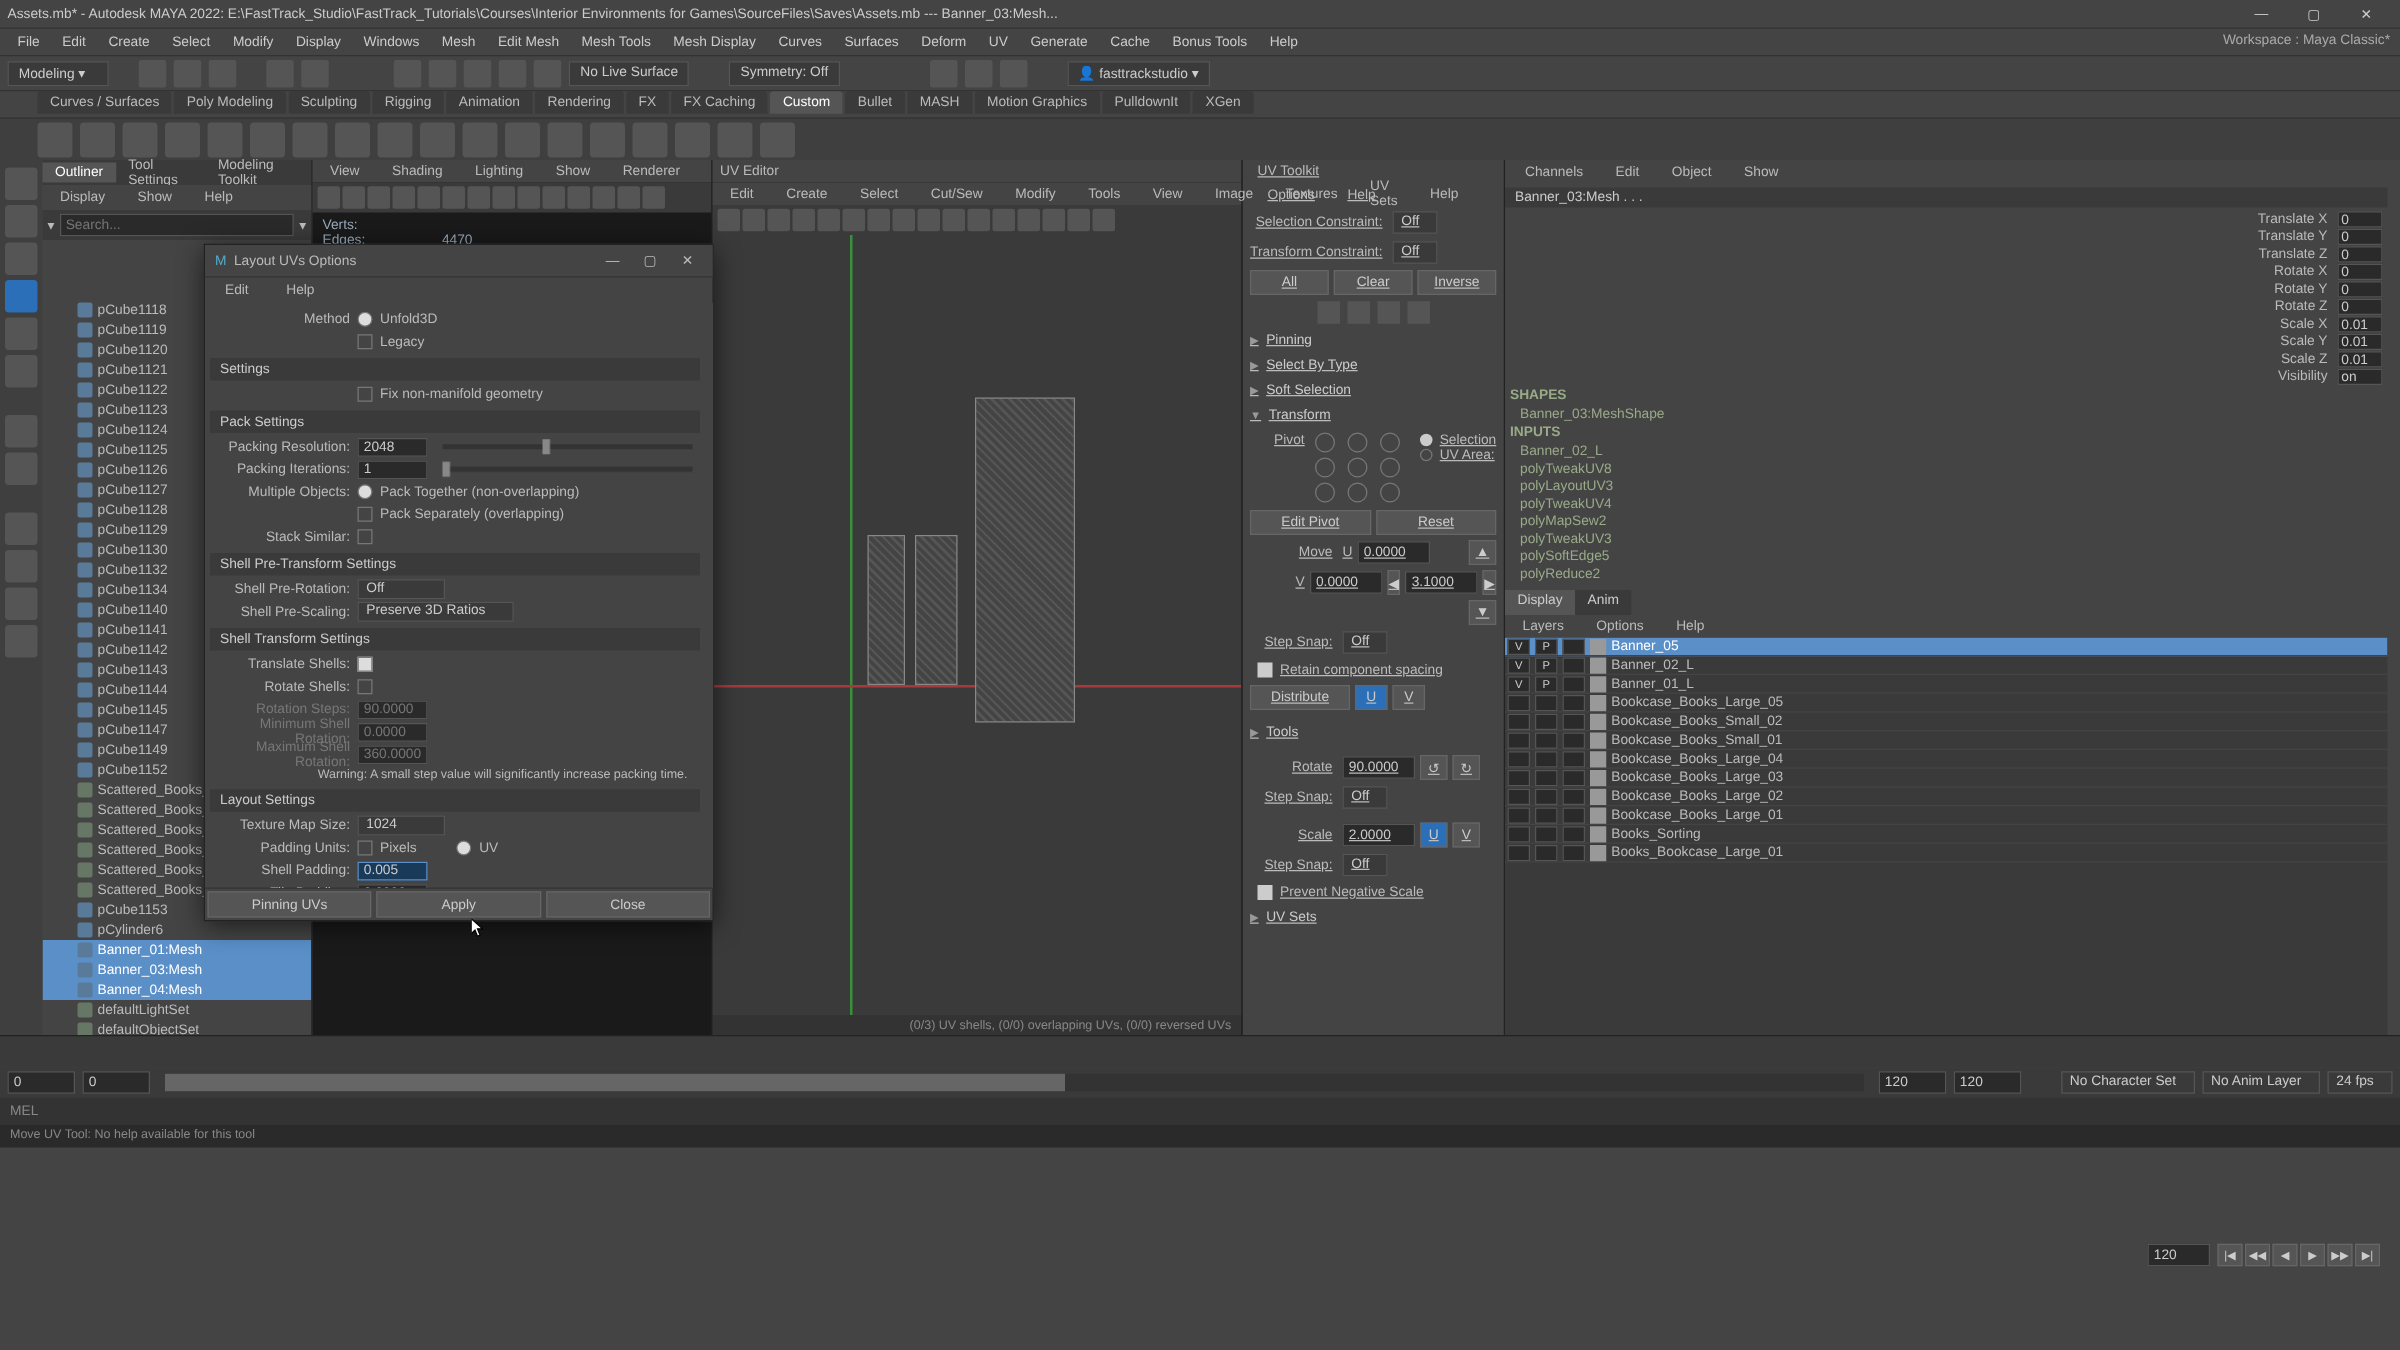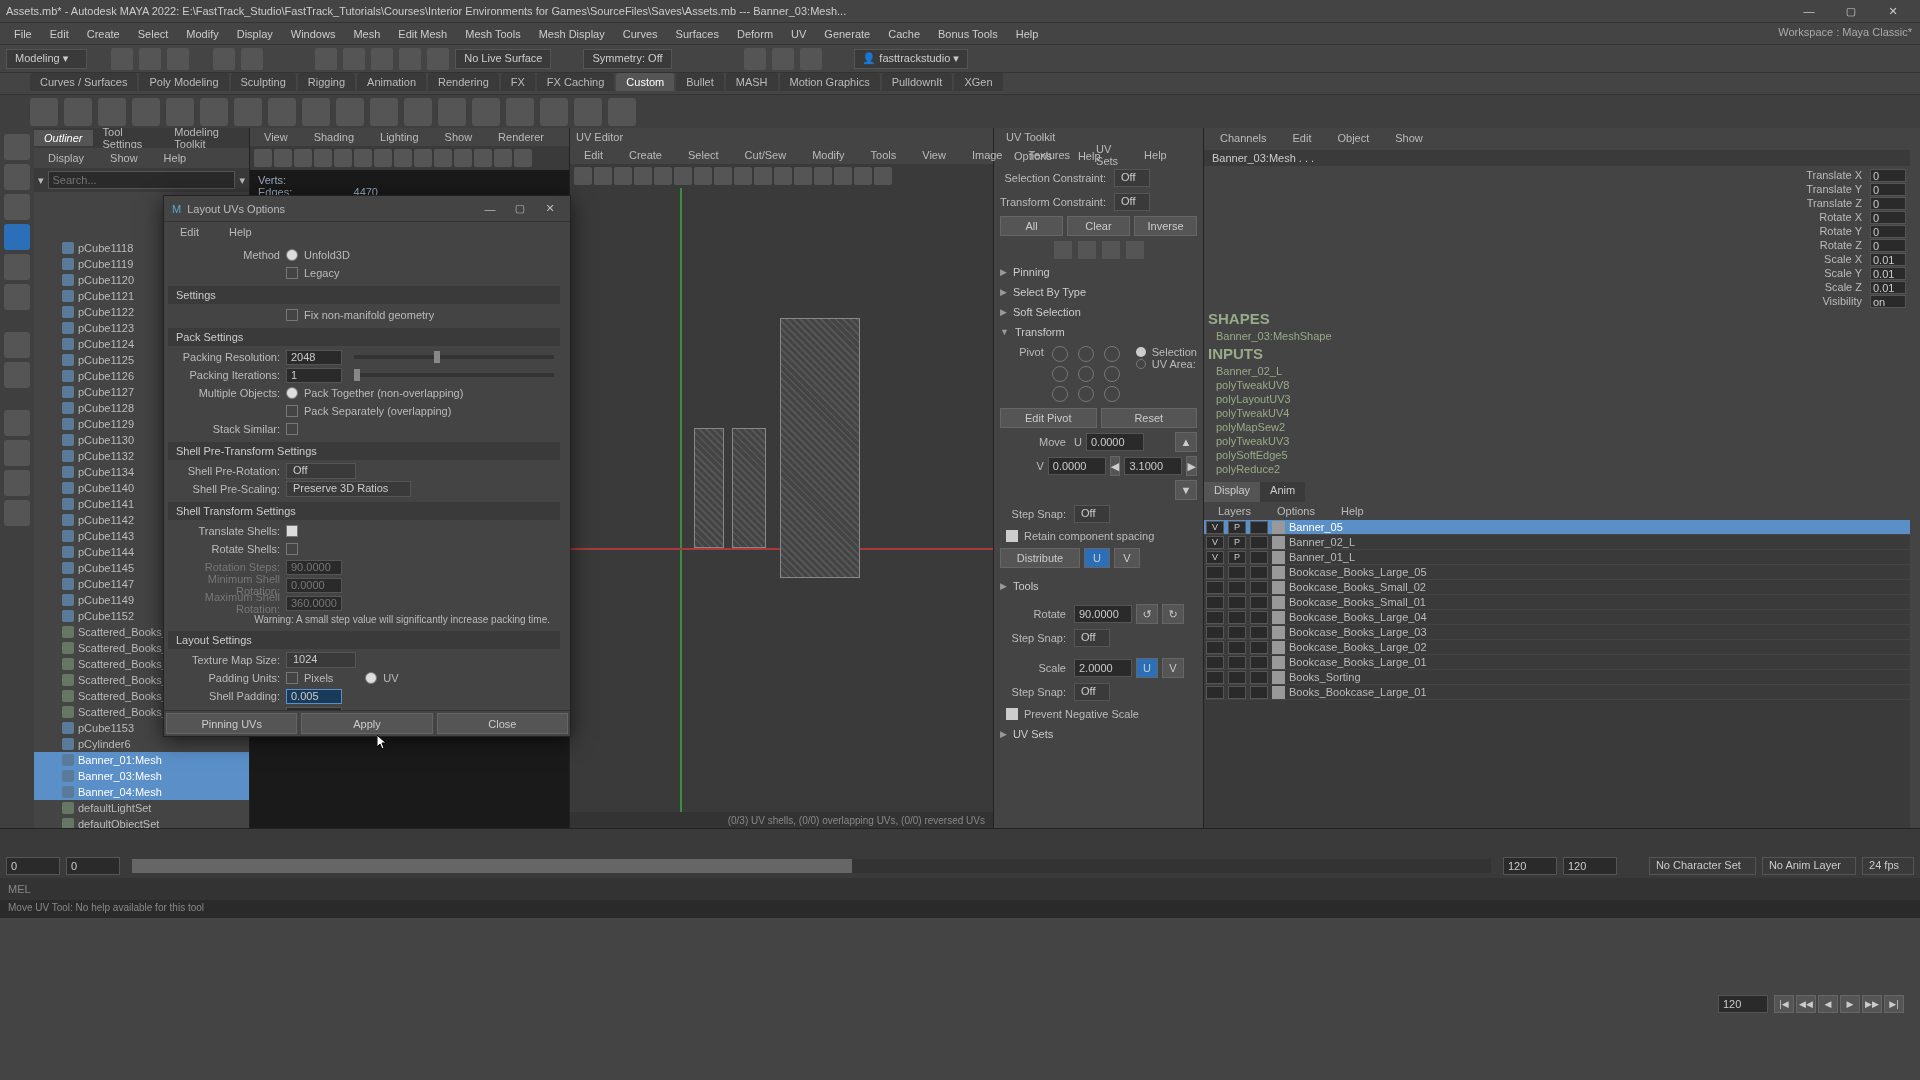"Outliner" .panel-tab.active { font-style: italic -> none }
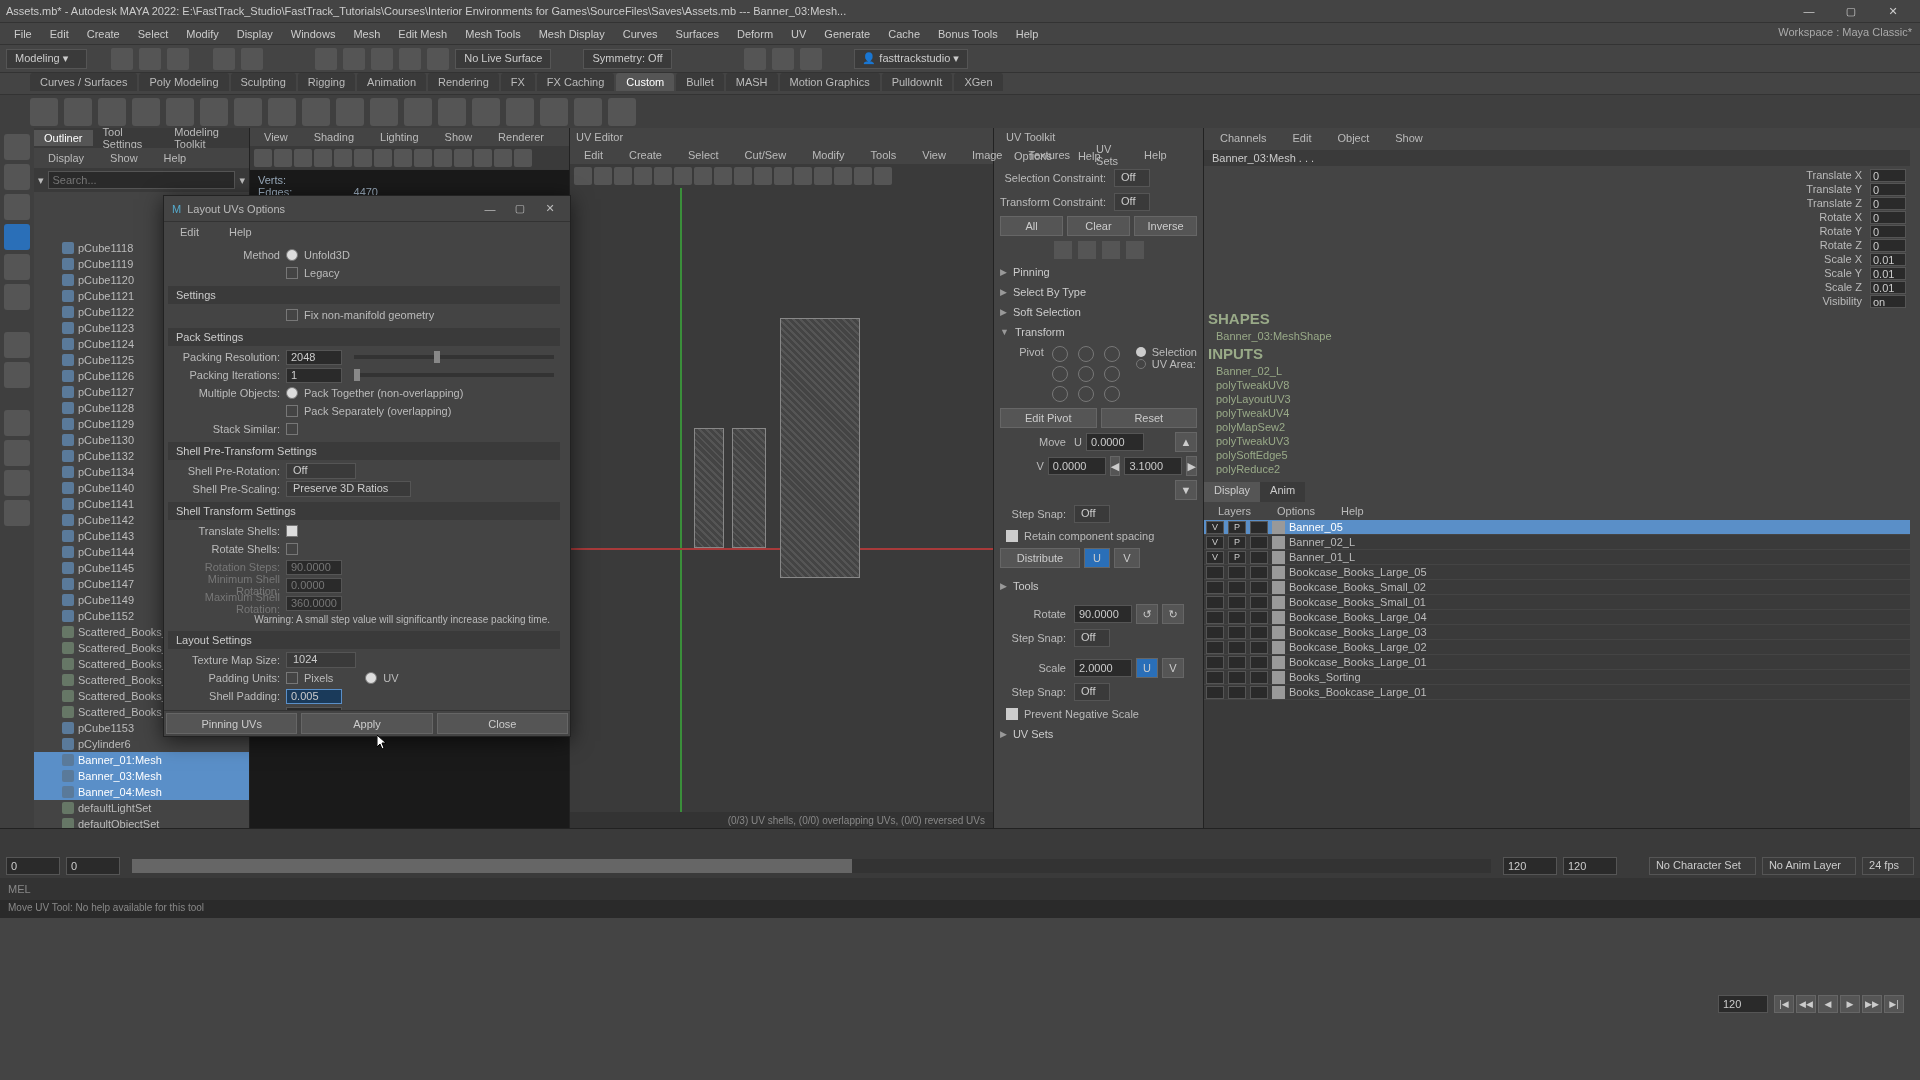"UV Toolkit" .uv-toolkit { text-decoration: none -> underline }
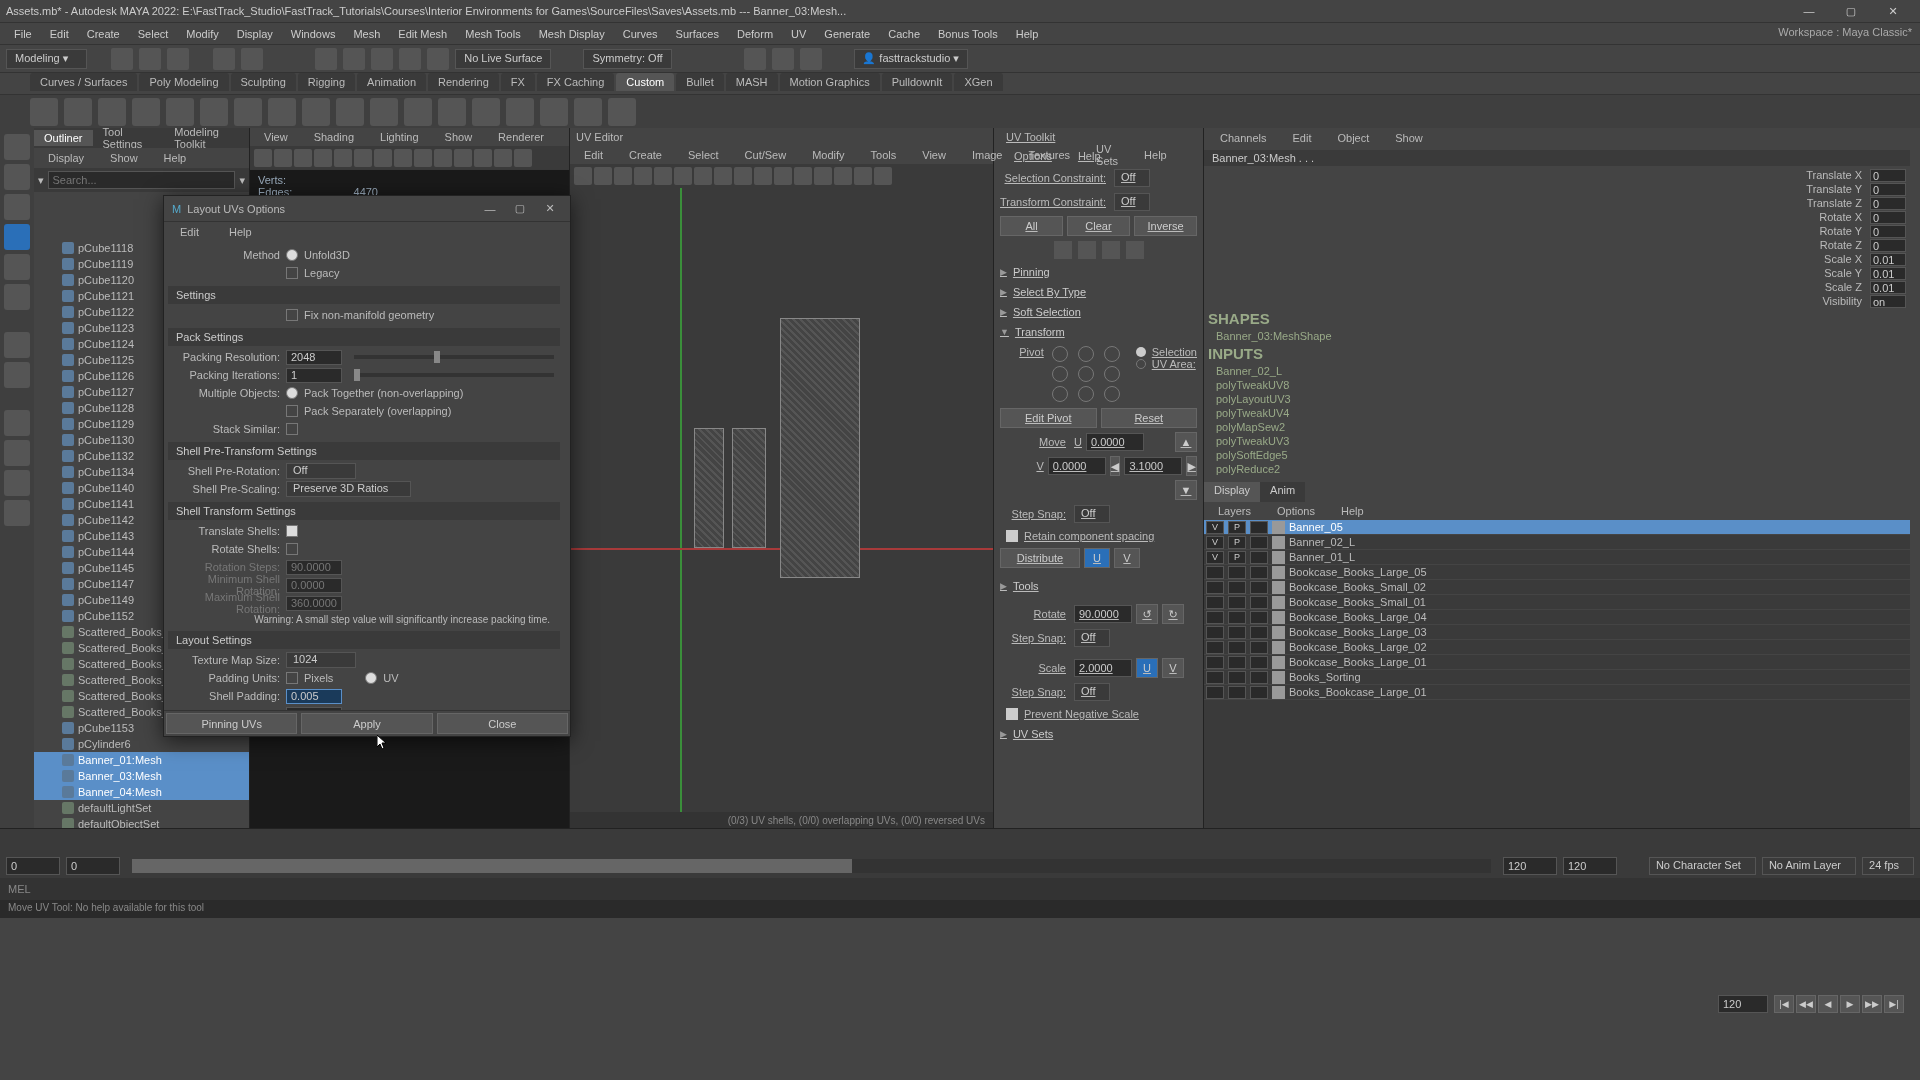"SHAPES" .chan-sect { font-size: 15px -> 11px }
